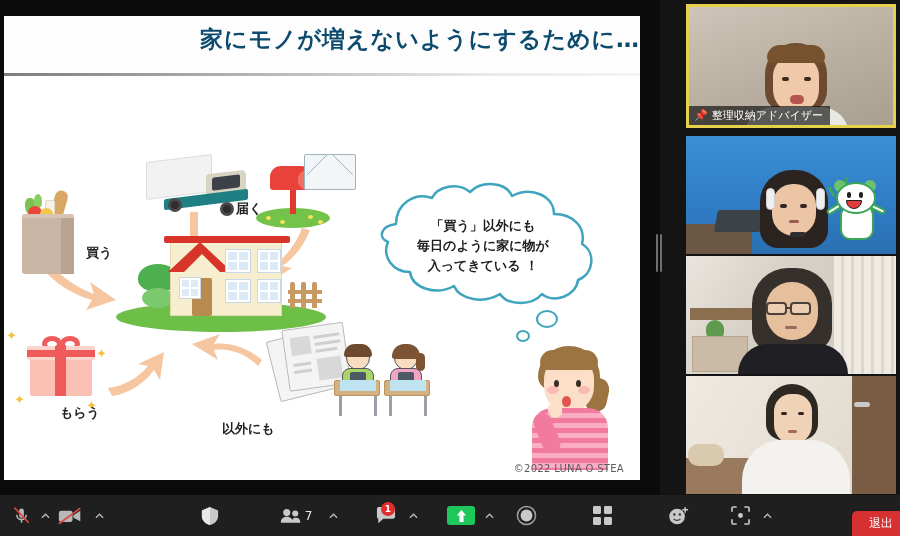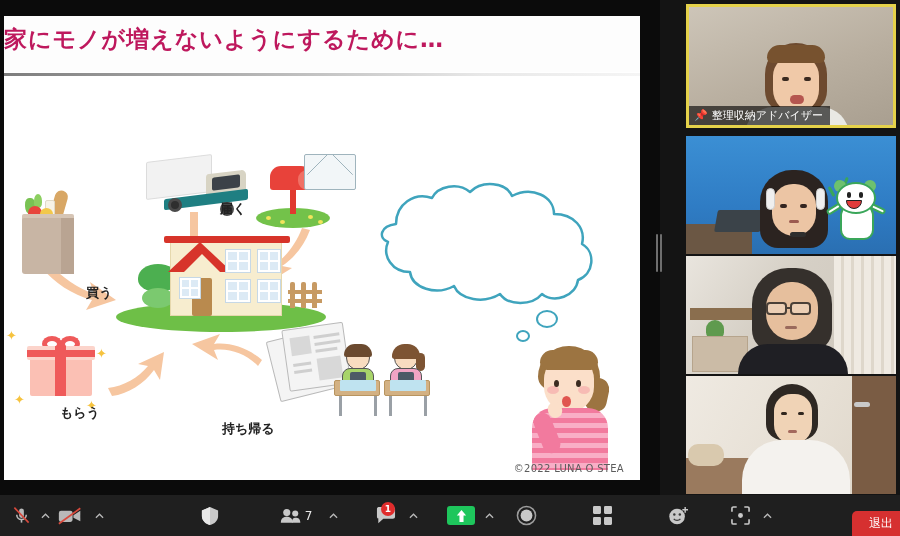"家にモノが増えないようにするために…" .slide-title { color: #be185d -> #0c4a6e; text-align: left -> right }
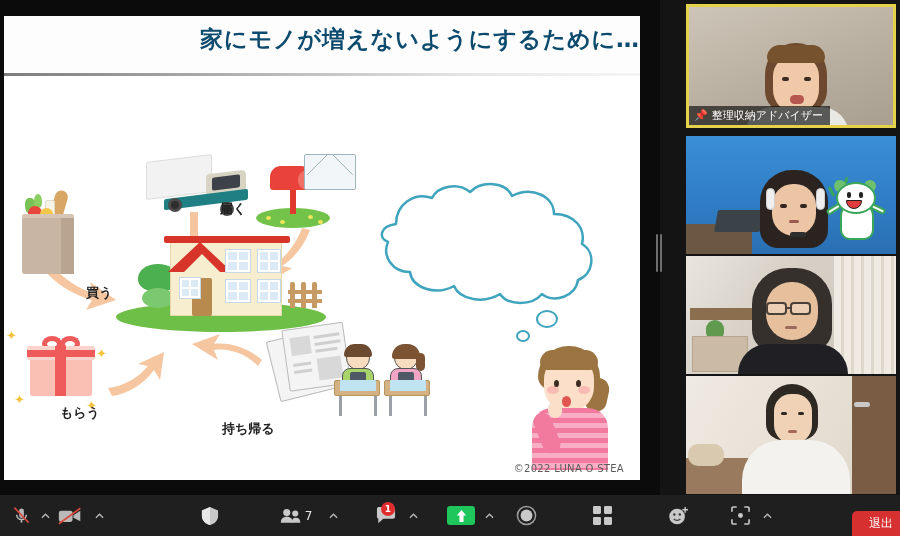"届く" div.lbl { left: 204px -> 220px }
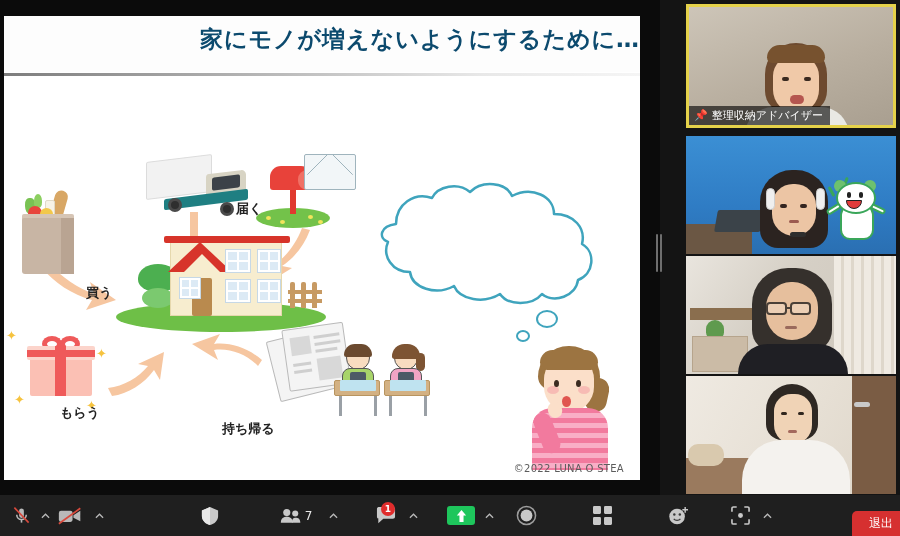"「買う」以外にも" div.cloud-text { html: none -> <div> <div>「買う」以外にも</div> <div>毎日のように家に物が</div> <div>入ってきている ！</div> </div> }
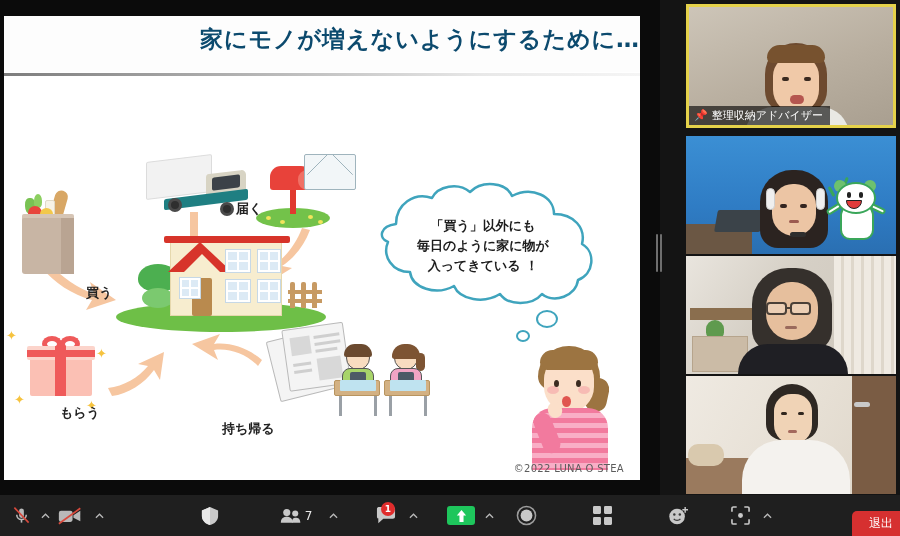"買う" div.lbl { margin-top: 40px -> none }
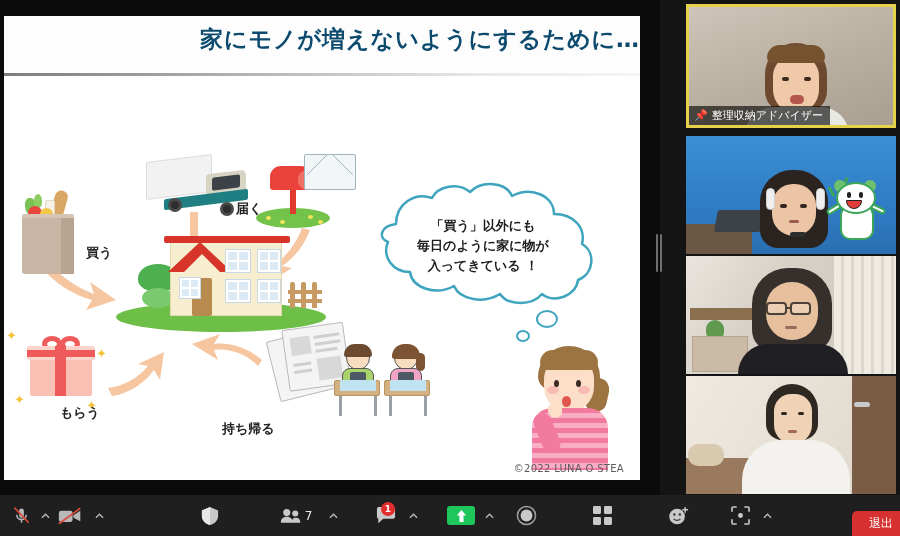"持ち帰る" div.lbl { text: 持ち帰る -> 以外にも }
